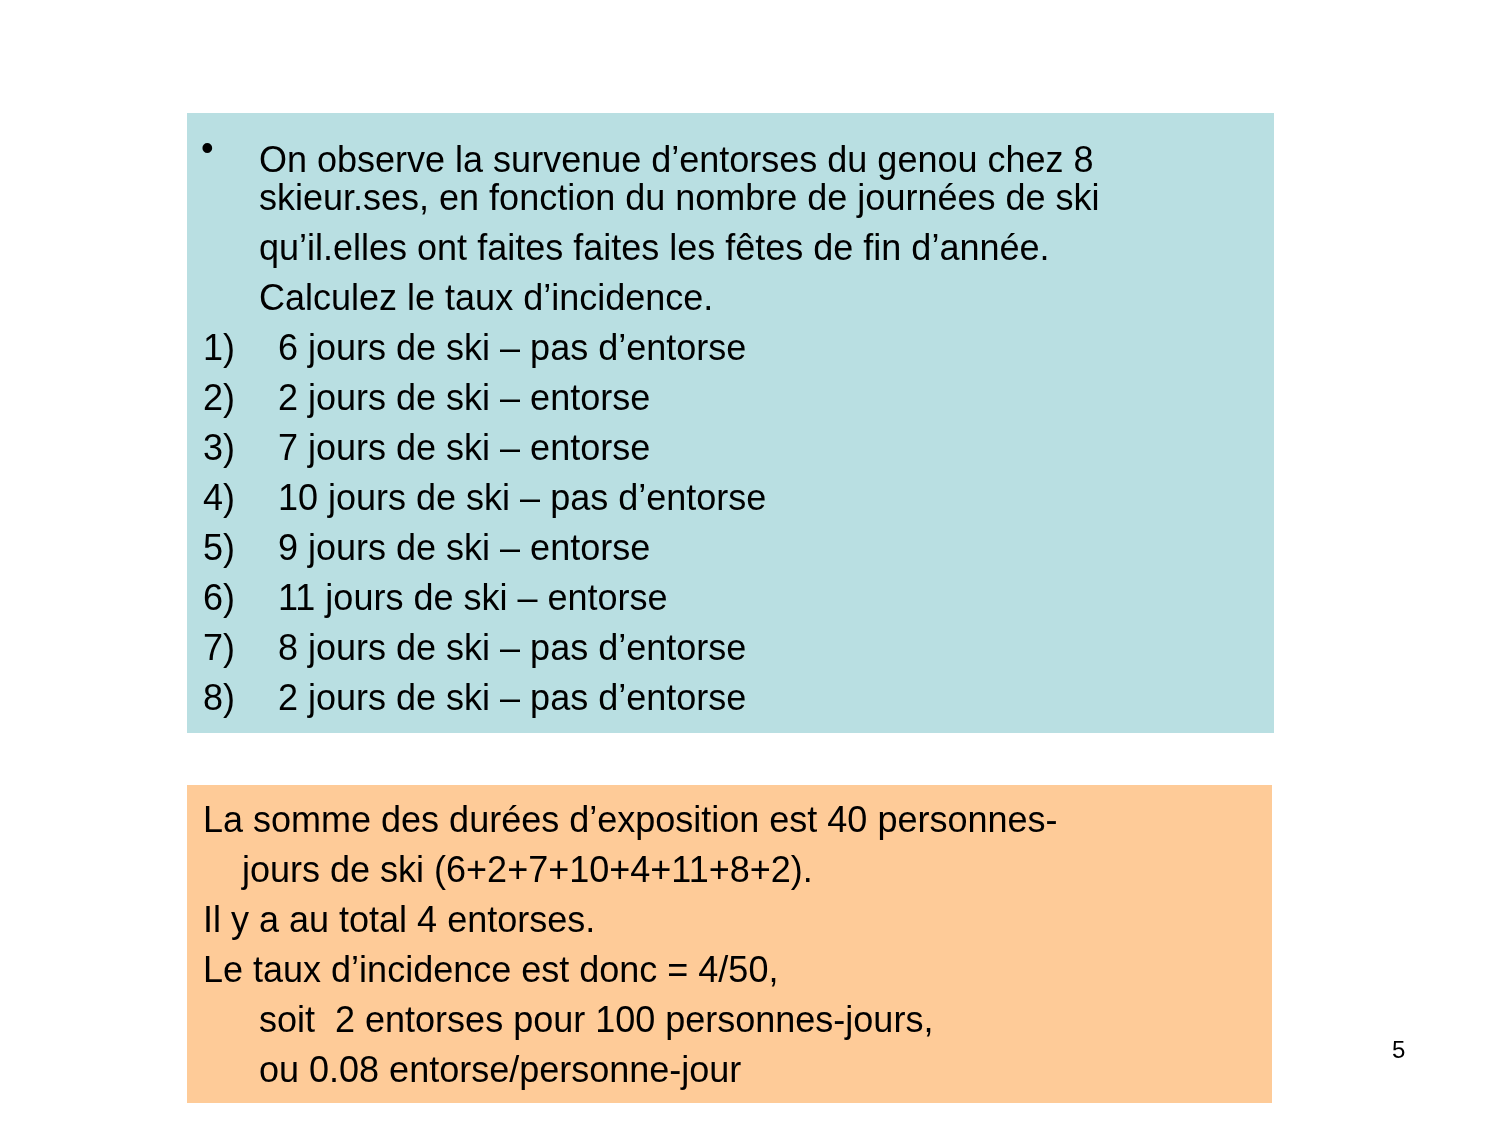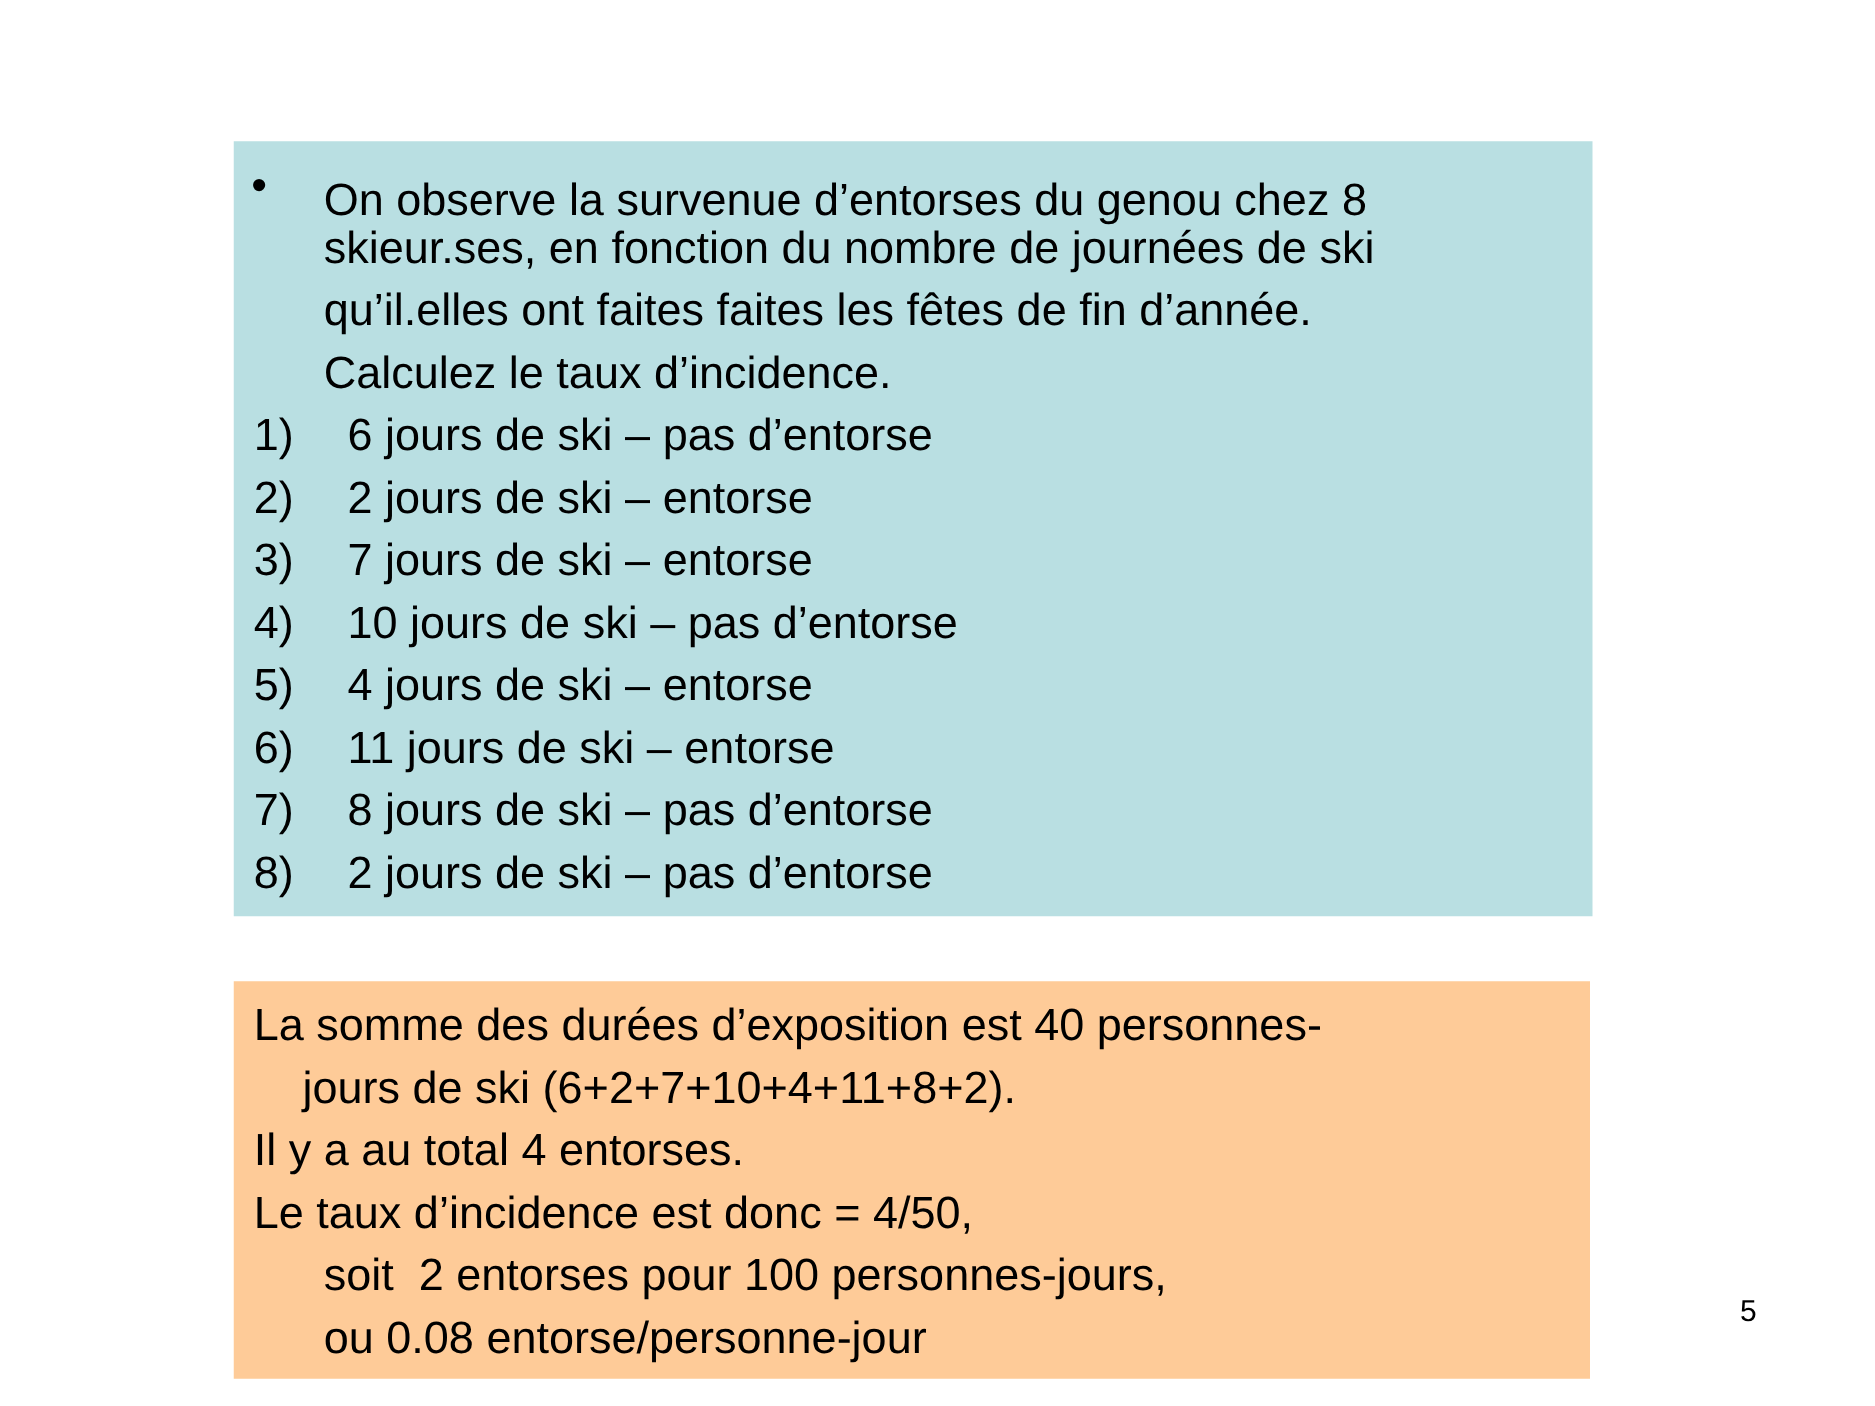"4 jours de ski –" div.line { text: 4 -> 9 }
